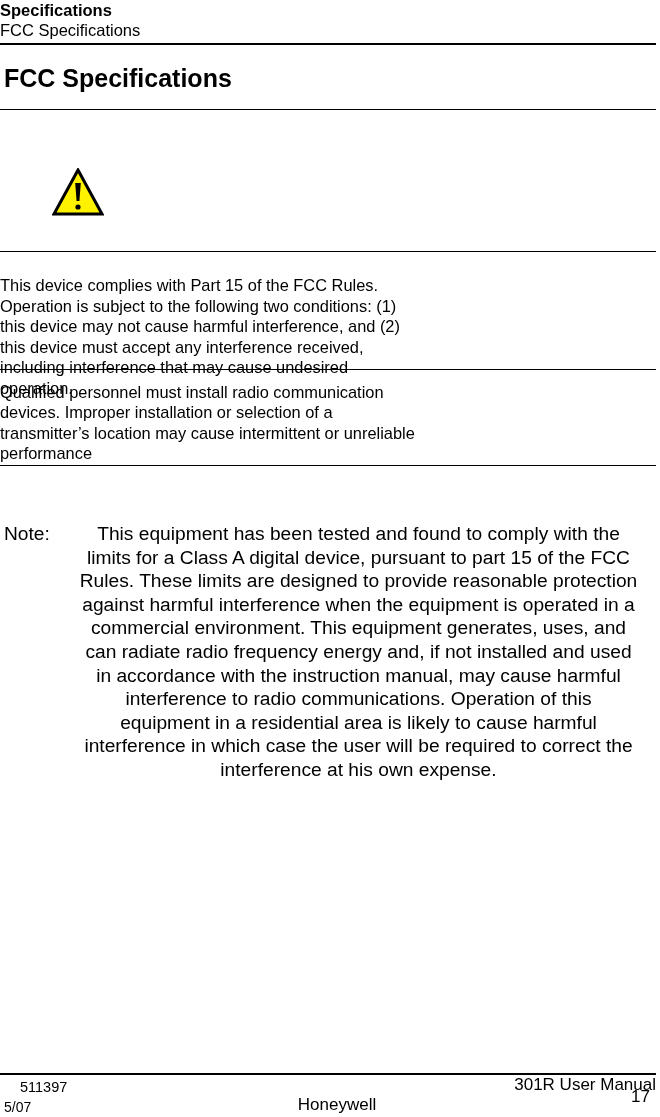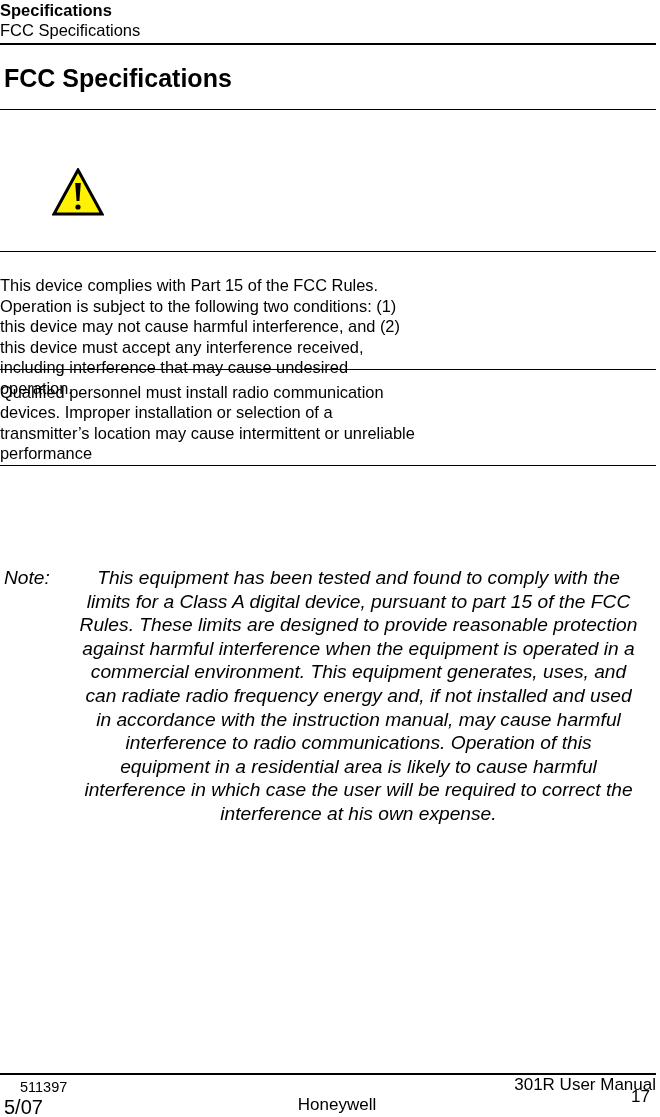"Note:" .note { font-style: italic -> none; top: 566px -> 522px }
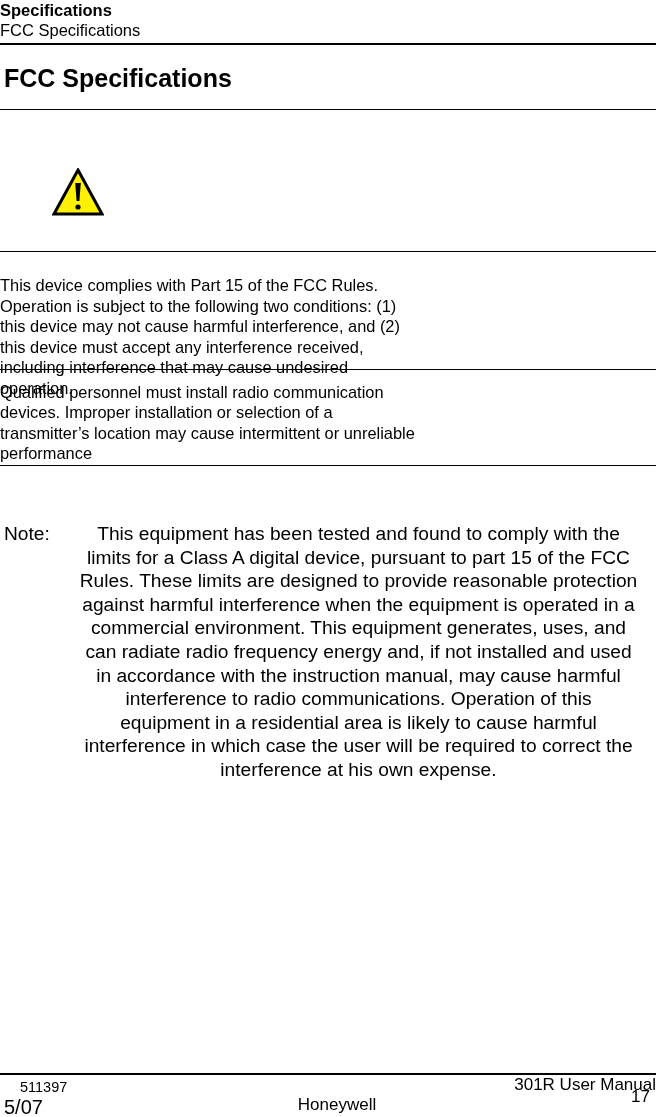"5/07" .footer .doc-date { font-size: 20px -> 14px }
